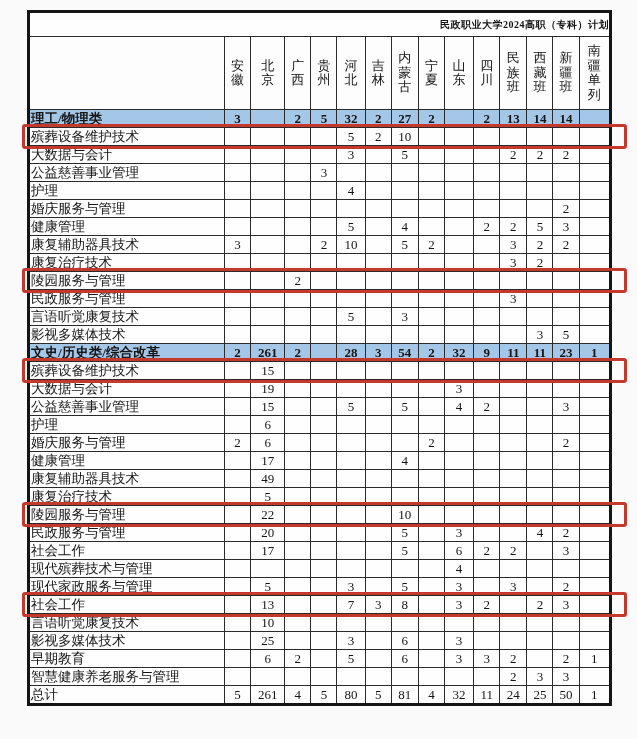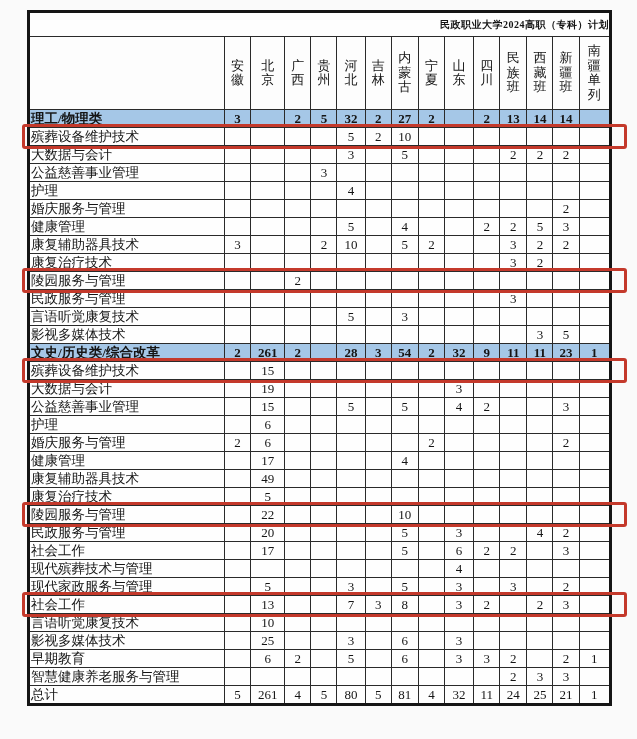"21" td.val { text: 21 -> 50 }
